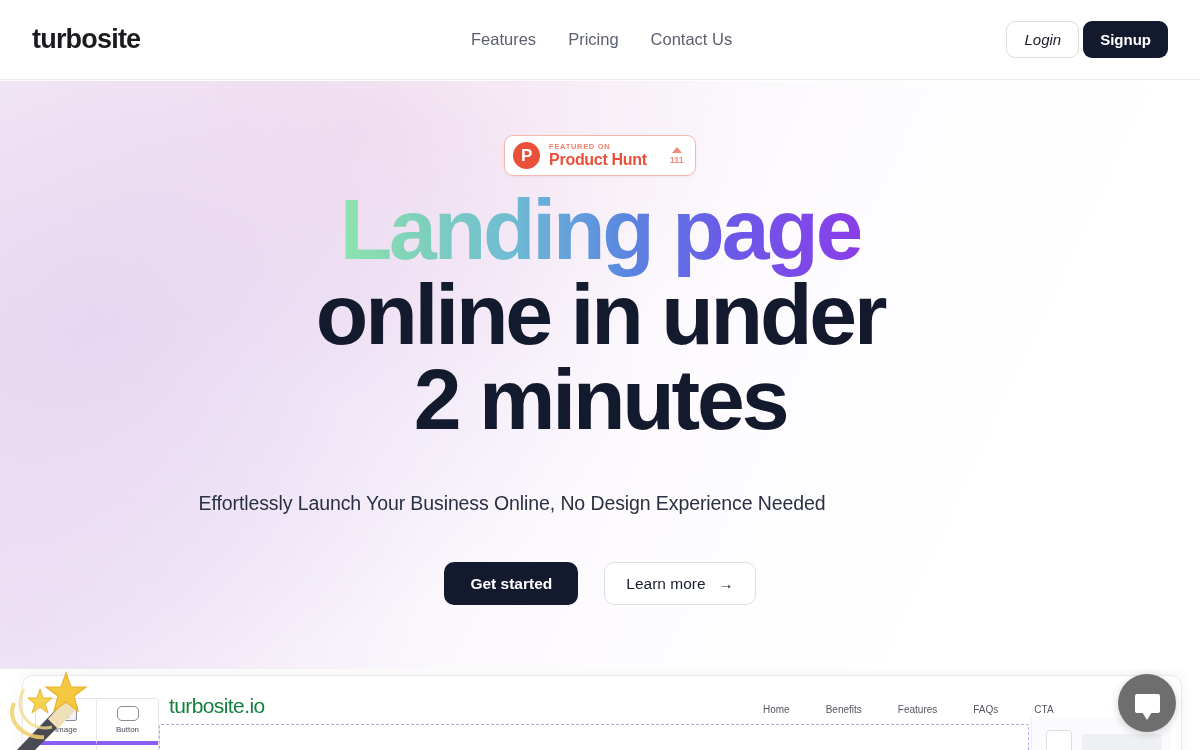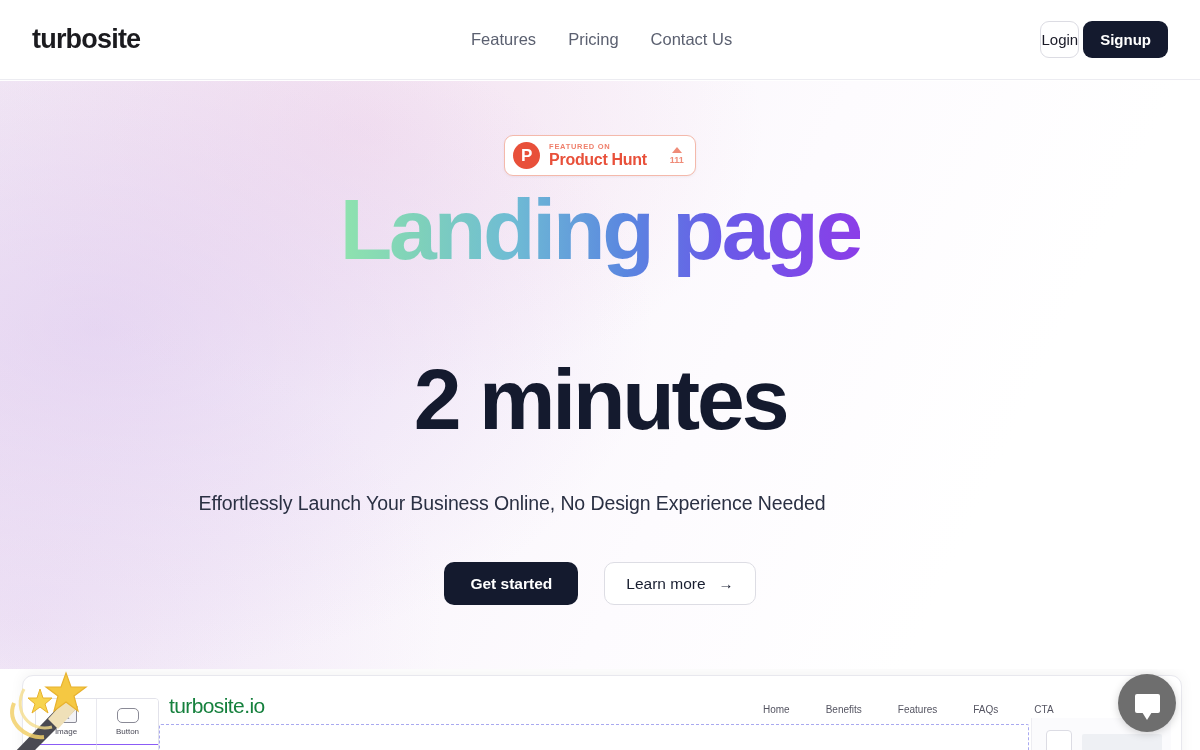"Login" .btn-login { font-style: none -> italic; padding: 0 0 -> 0 17px }
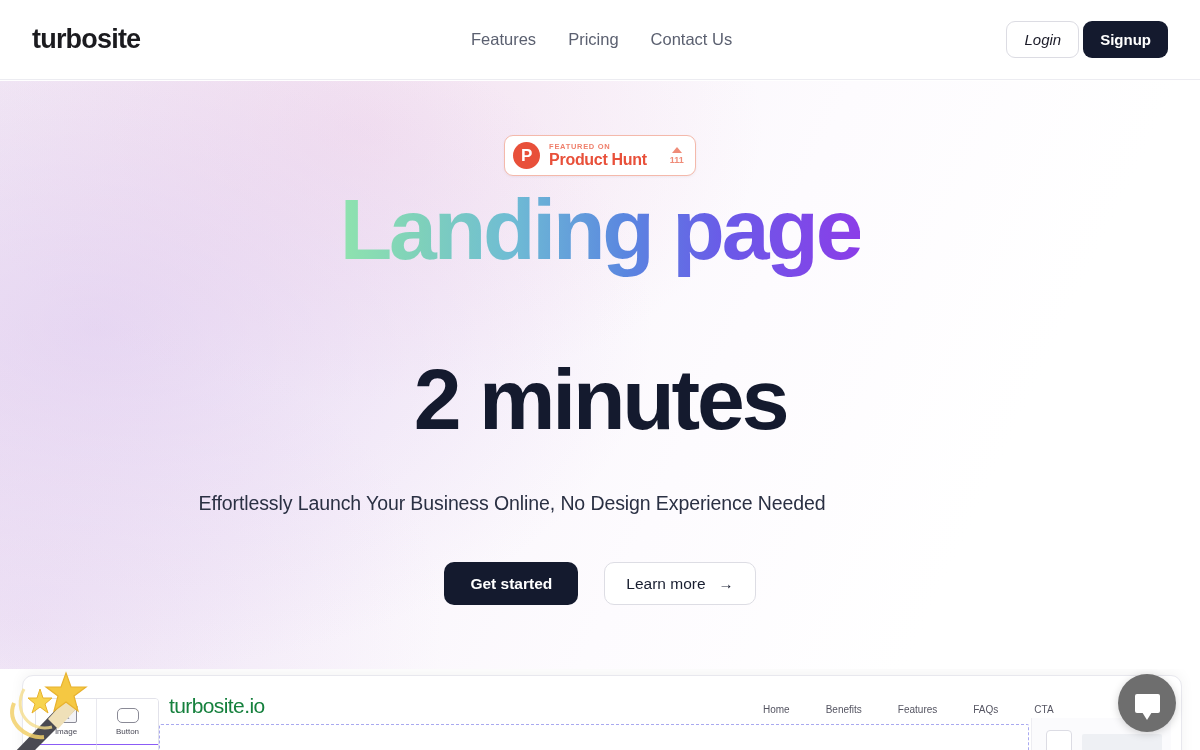"online in under" span { html: none -> <span>online in under</span> }
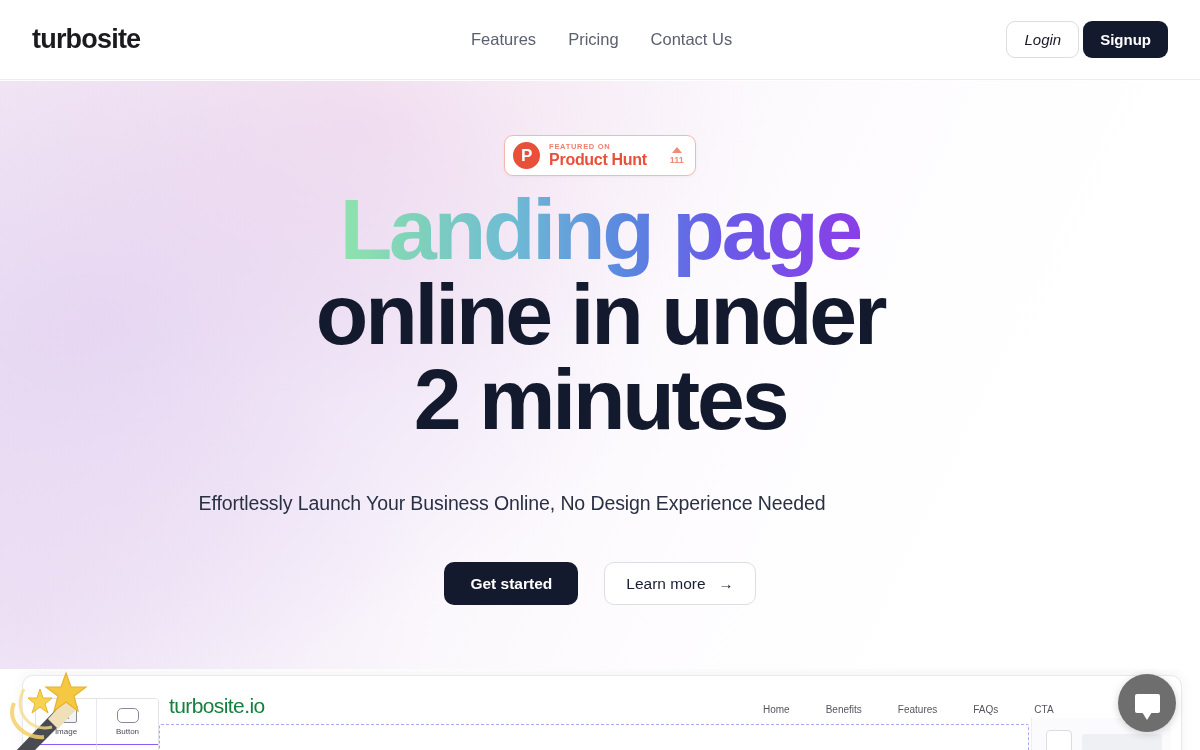"Image" .pv-tool { border-bottom: 1px solid #8b5cf6 -> 4px solid #8b5cf6 }
